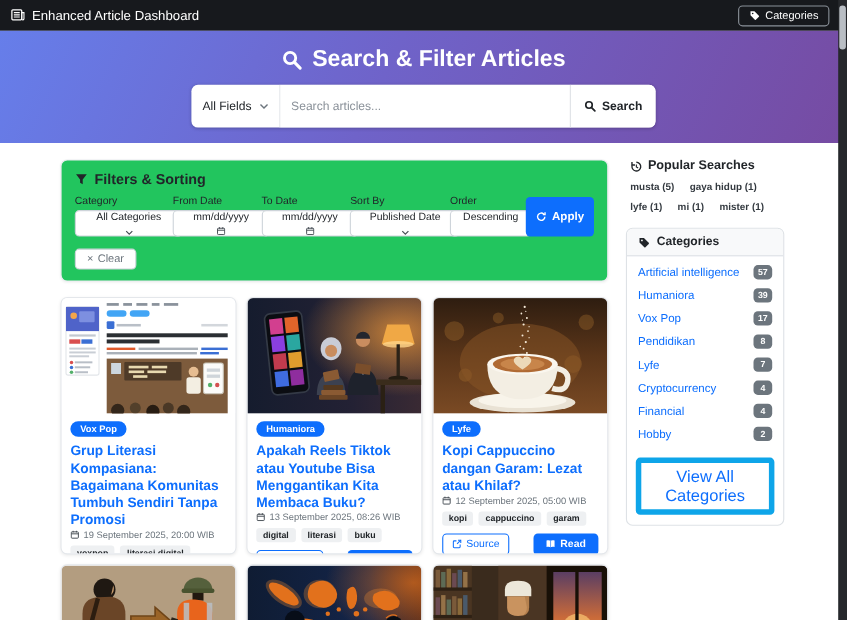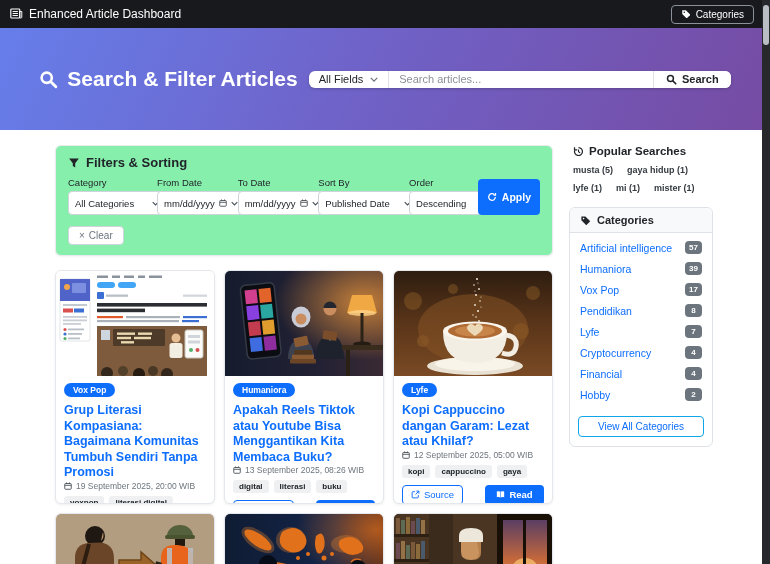"Search & Filter Articles" .hero { flex-direction: none -> column }
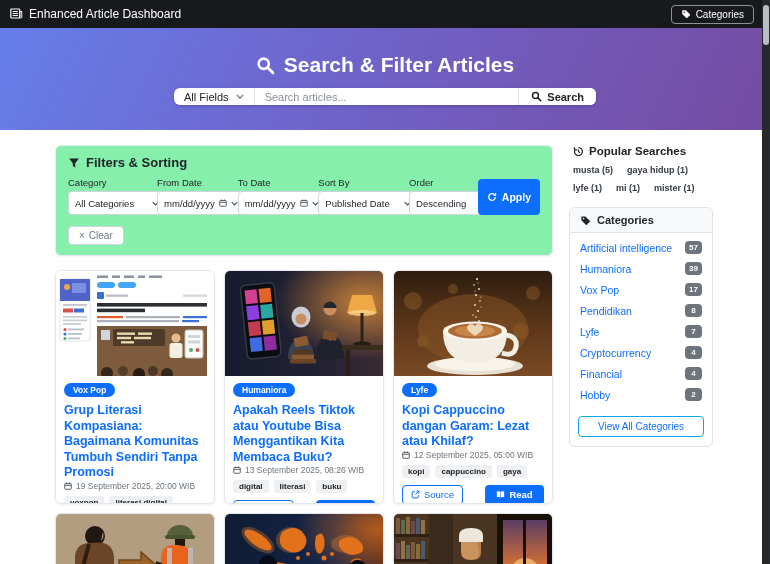"All Fields" .searchbar { height: 17px -> 39px }
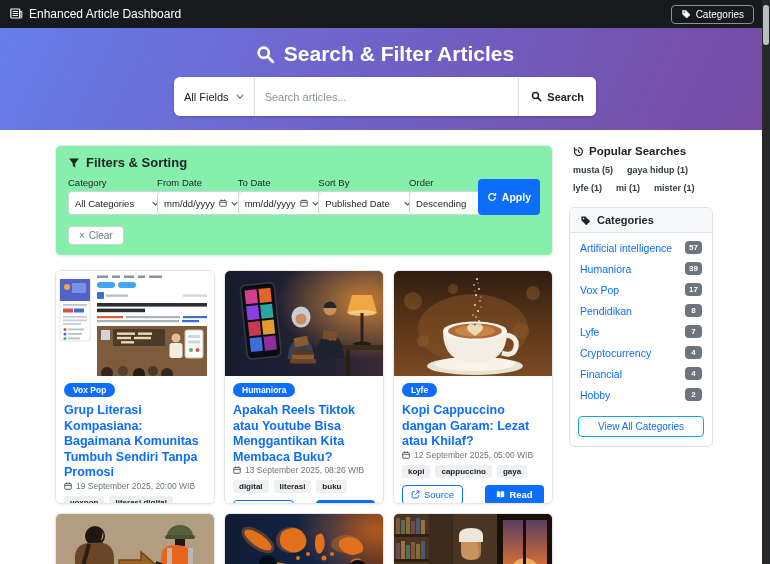"Filters & Sorting" .filters-card { background: #86efac -> #22c55e }
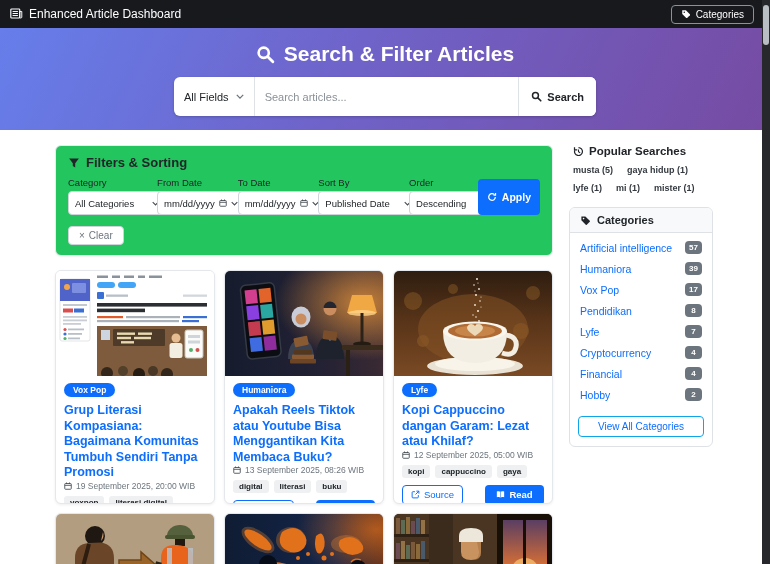"All Categories" .control { flex-direction: none -> column }
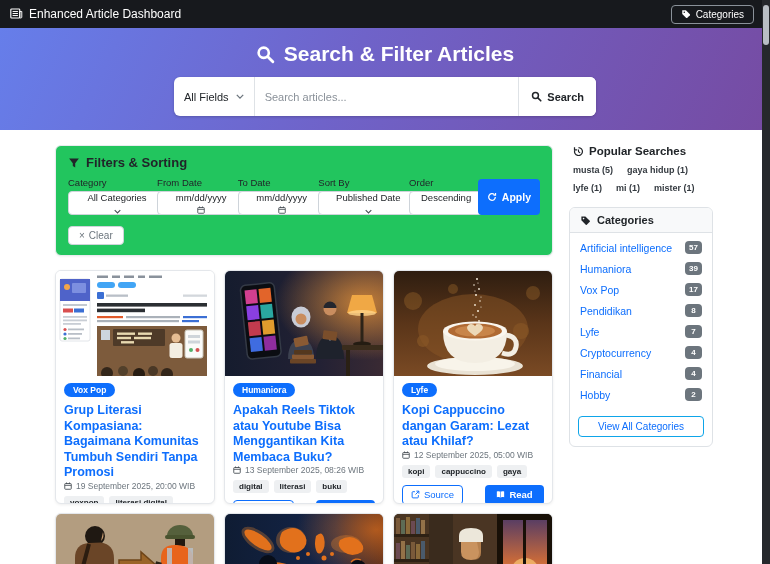"View All Categories" .viewall-btn { border: 1px solid #0ea5e9 -> 5px solid #0ea5e9; font-size: 10px -> 15px }
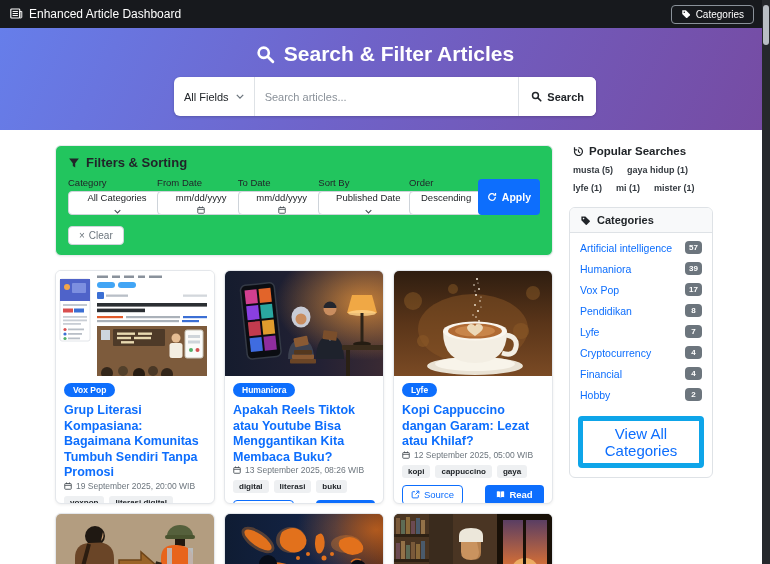"gaya" span.tag { text: gaya -> garam }
